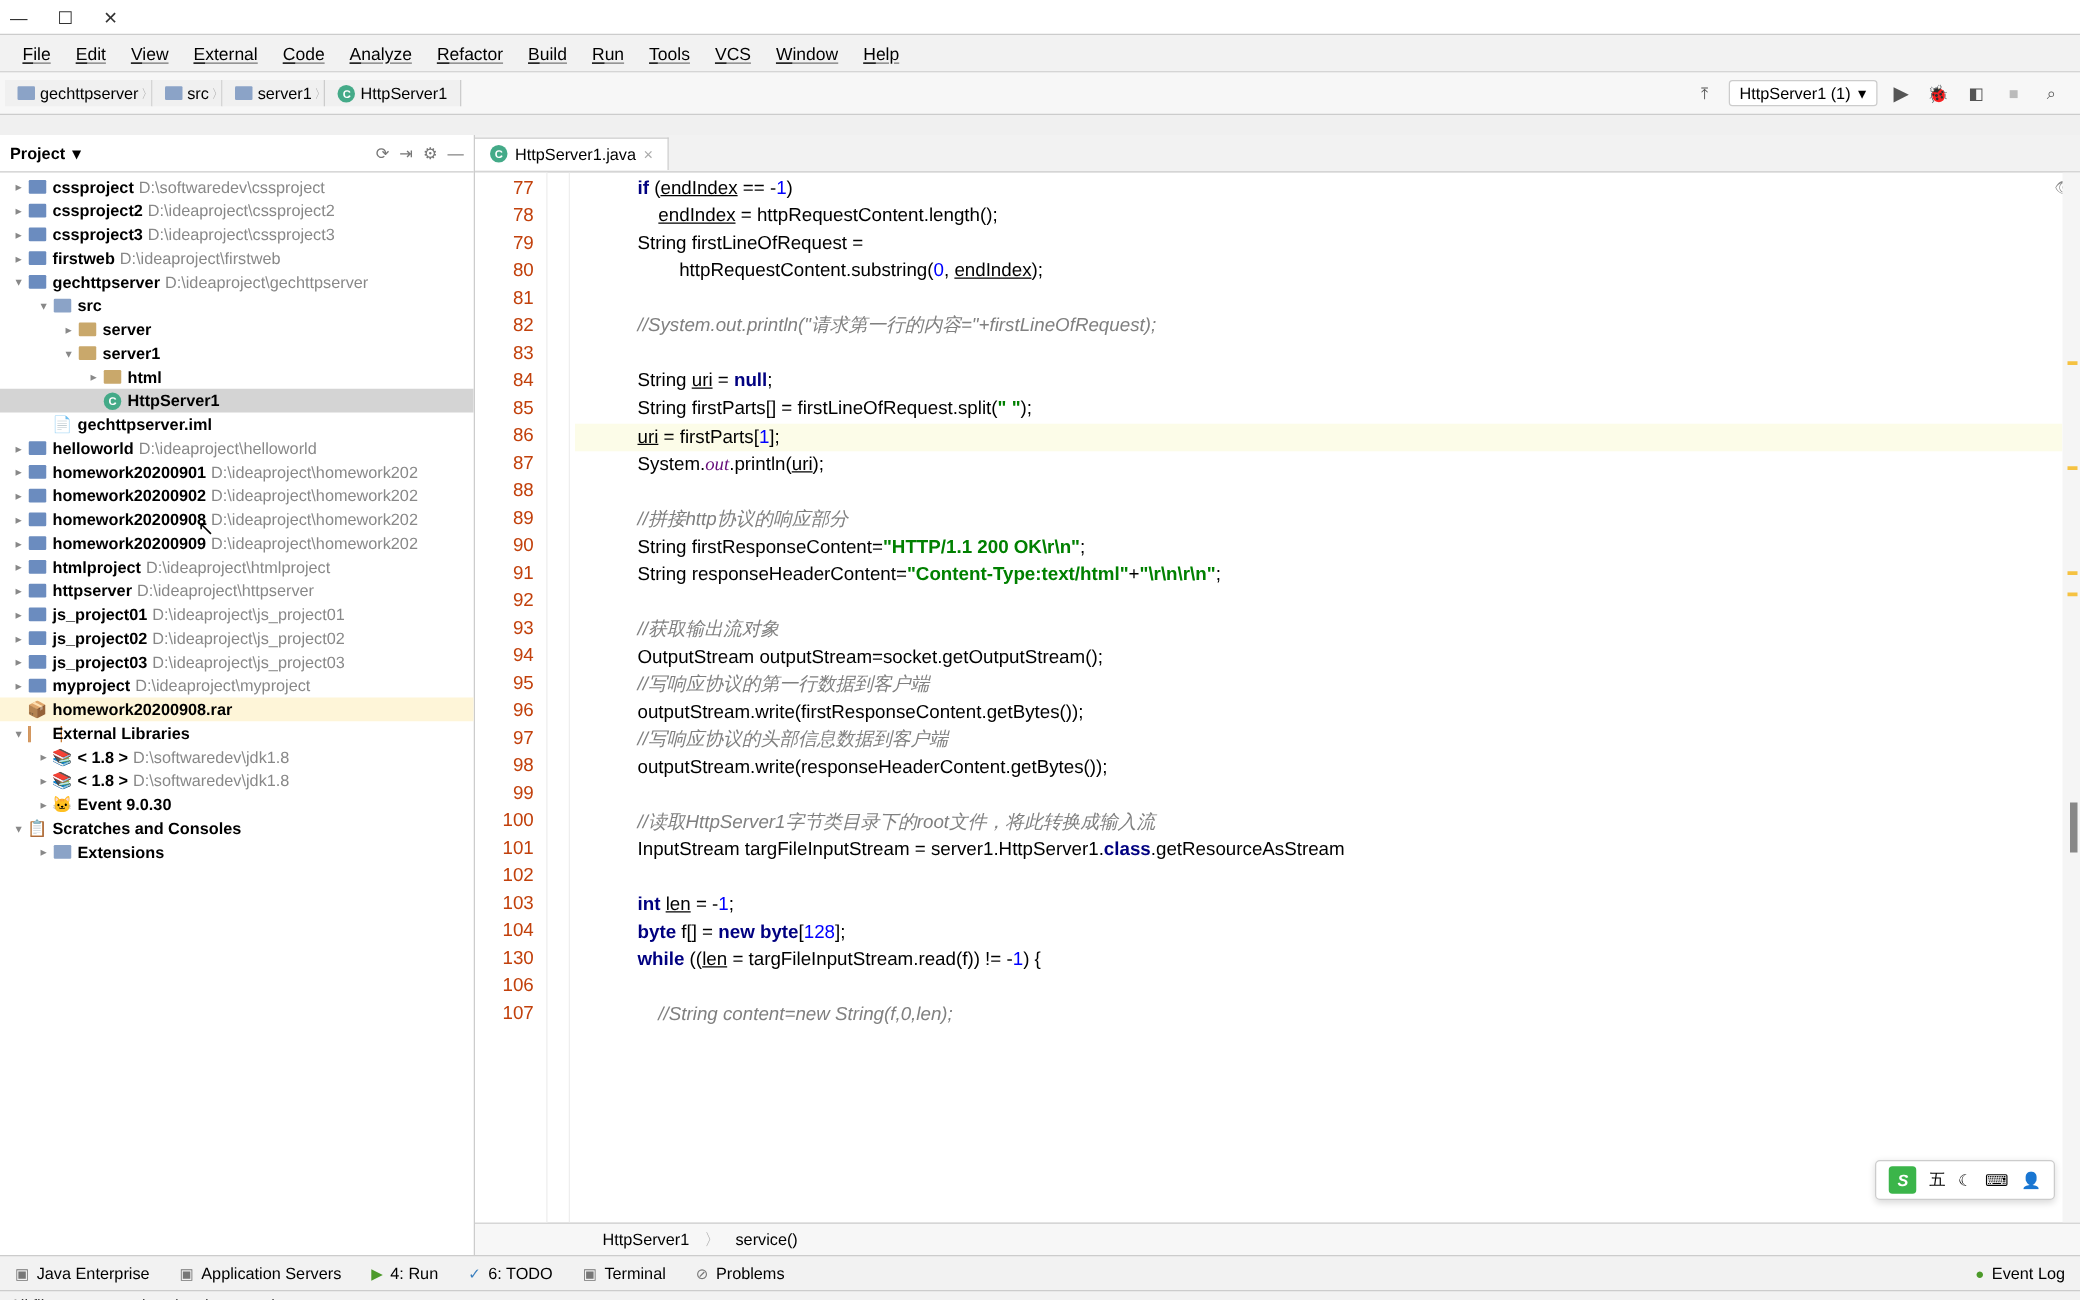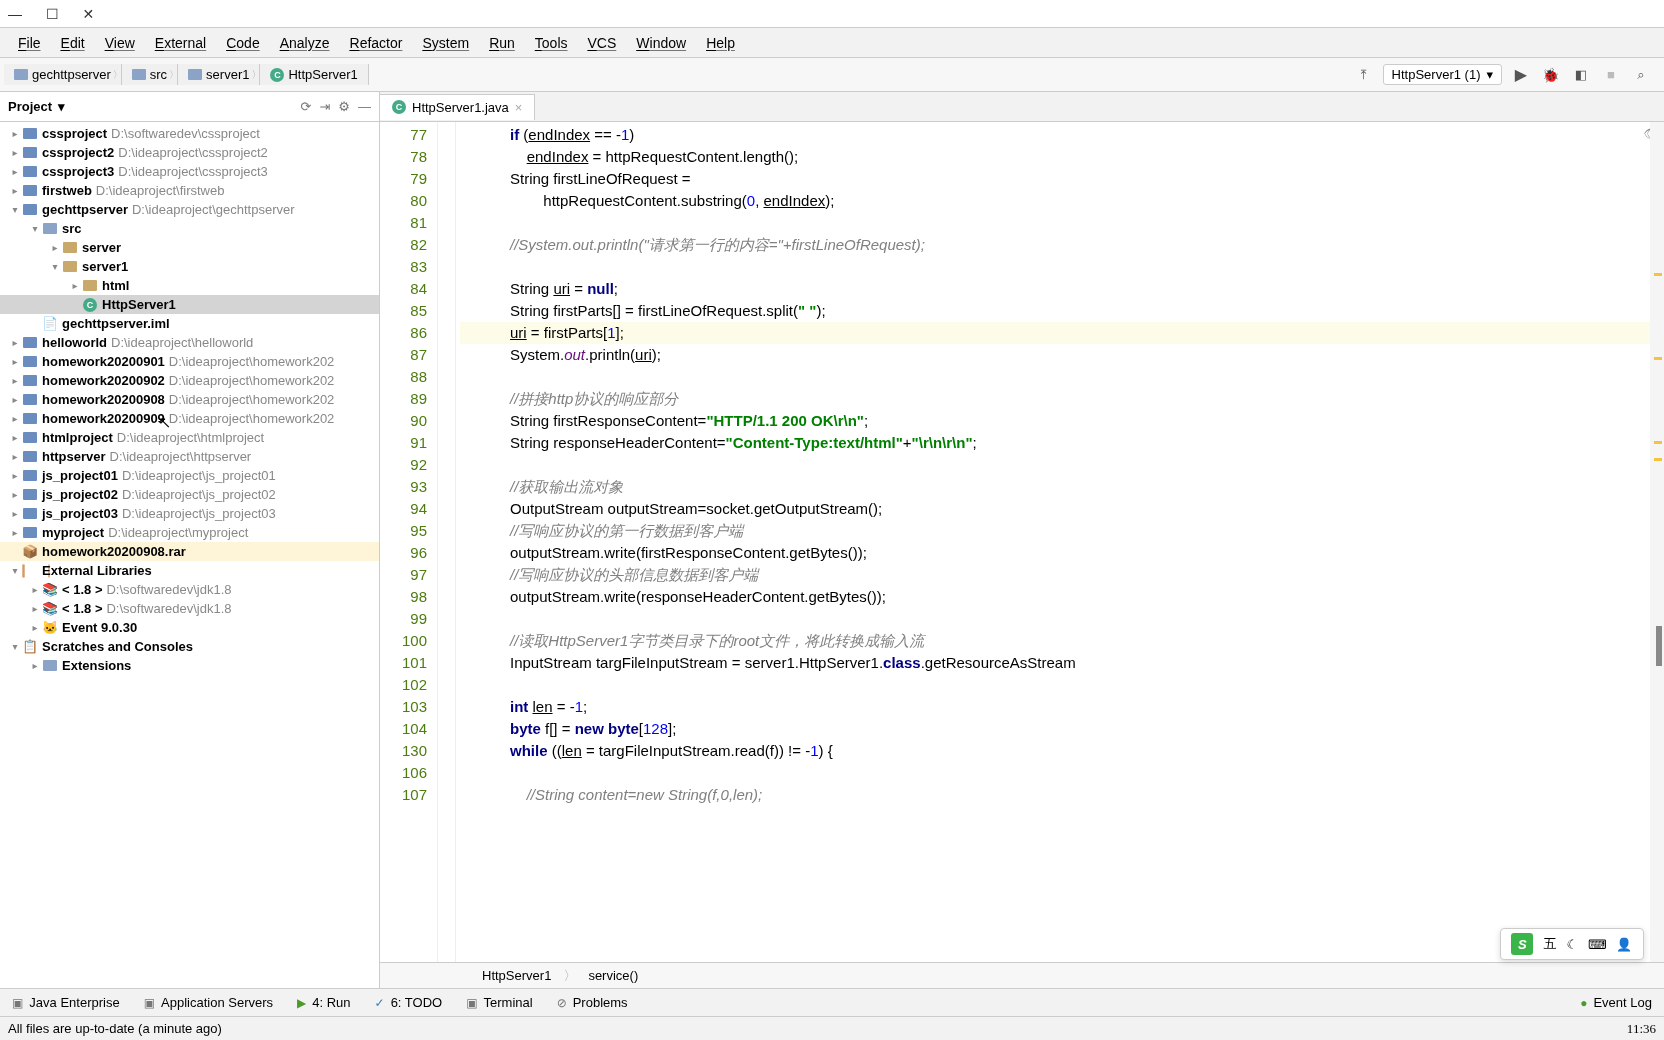"System" span.menu-item { text: System -> Build }
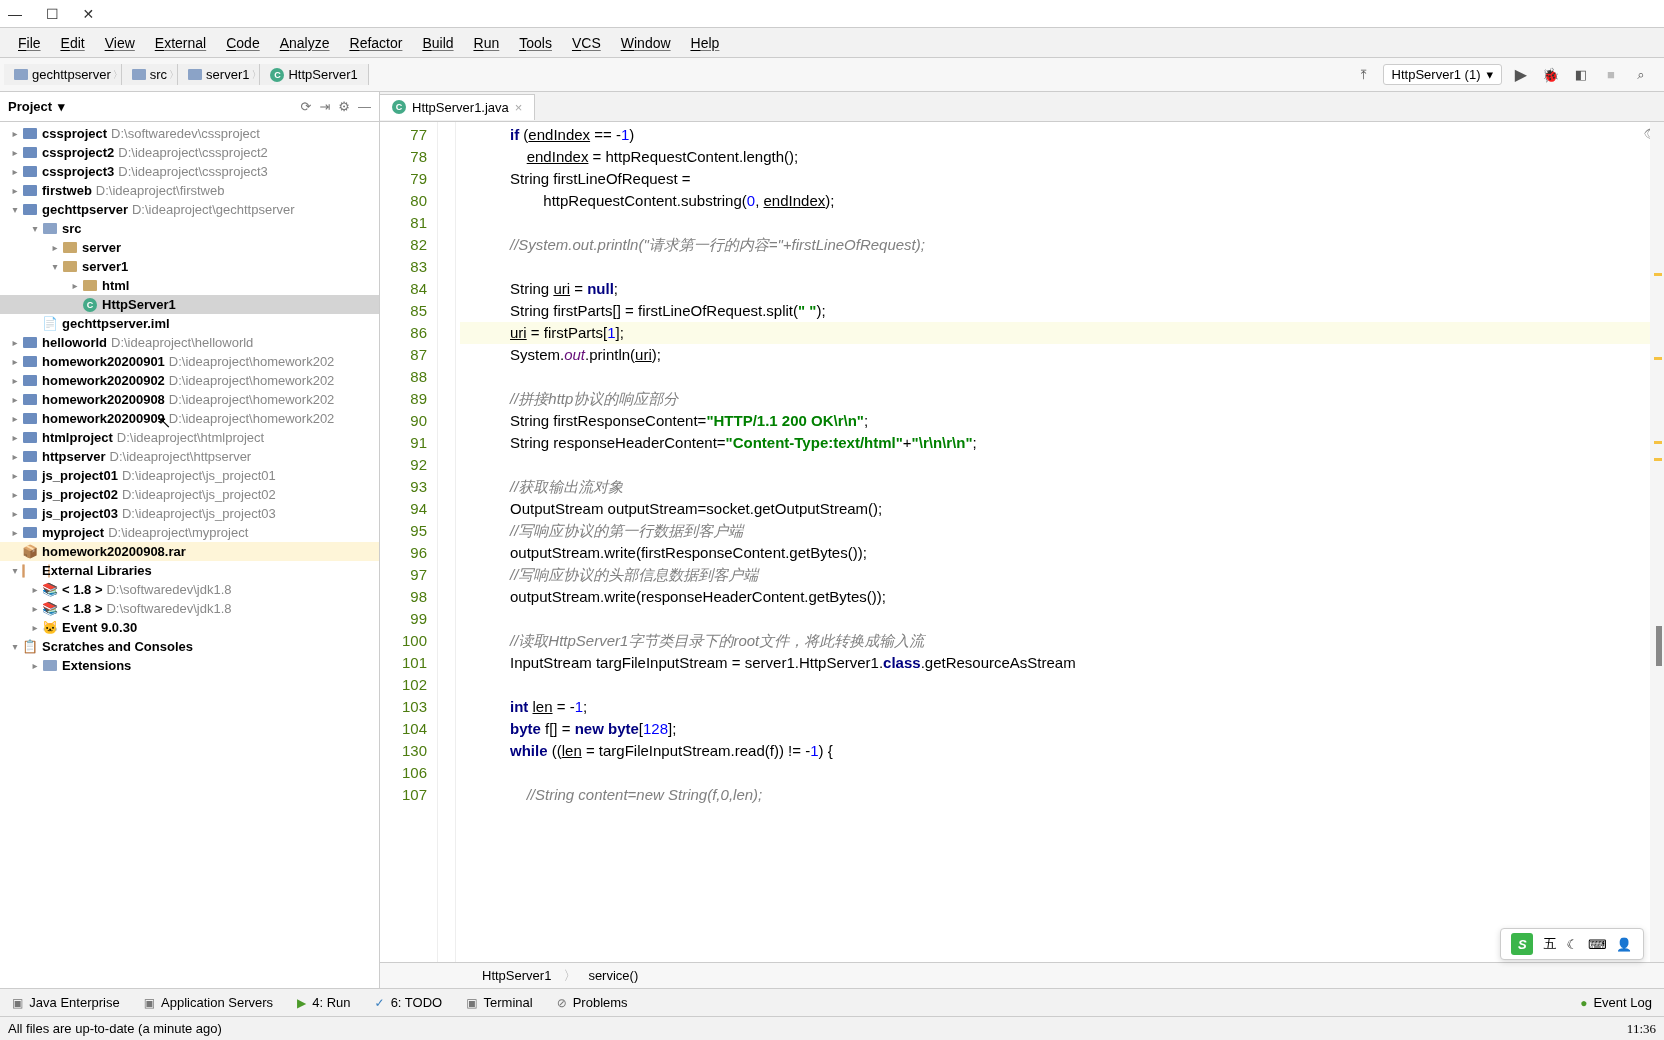"Project" .main { margin-top: none -> 16px }
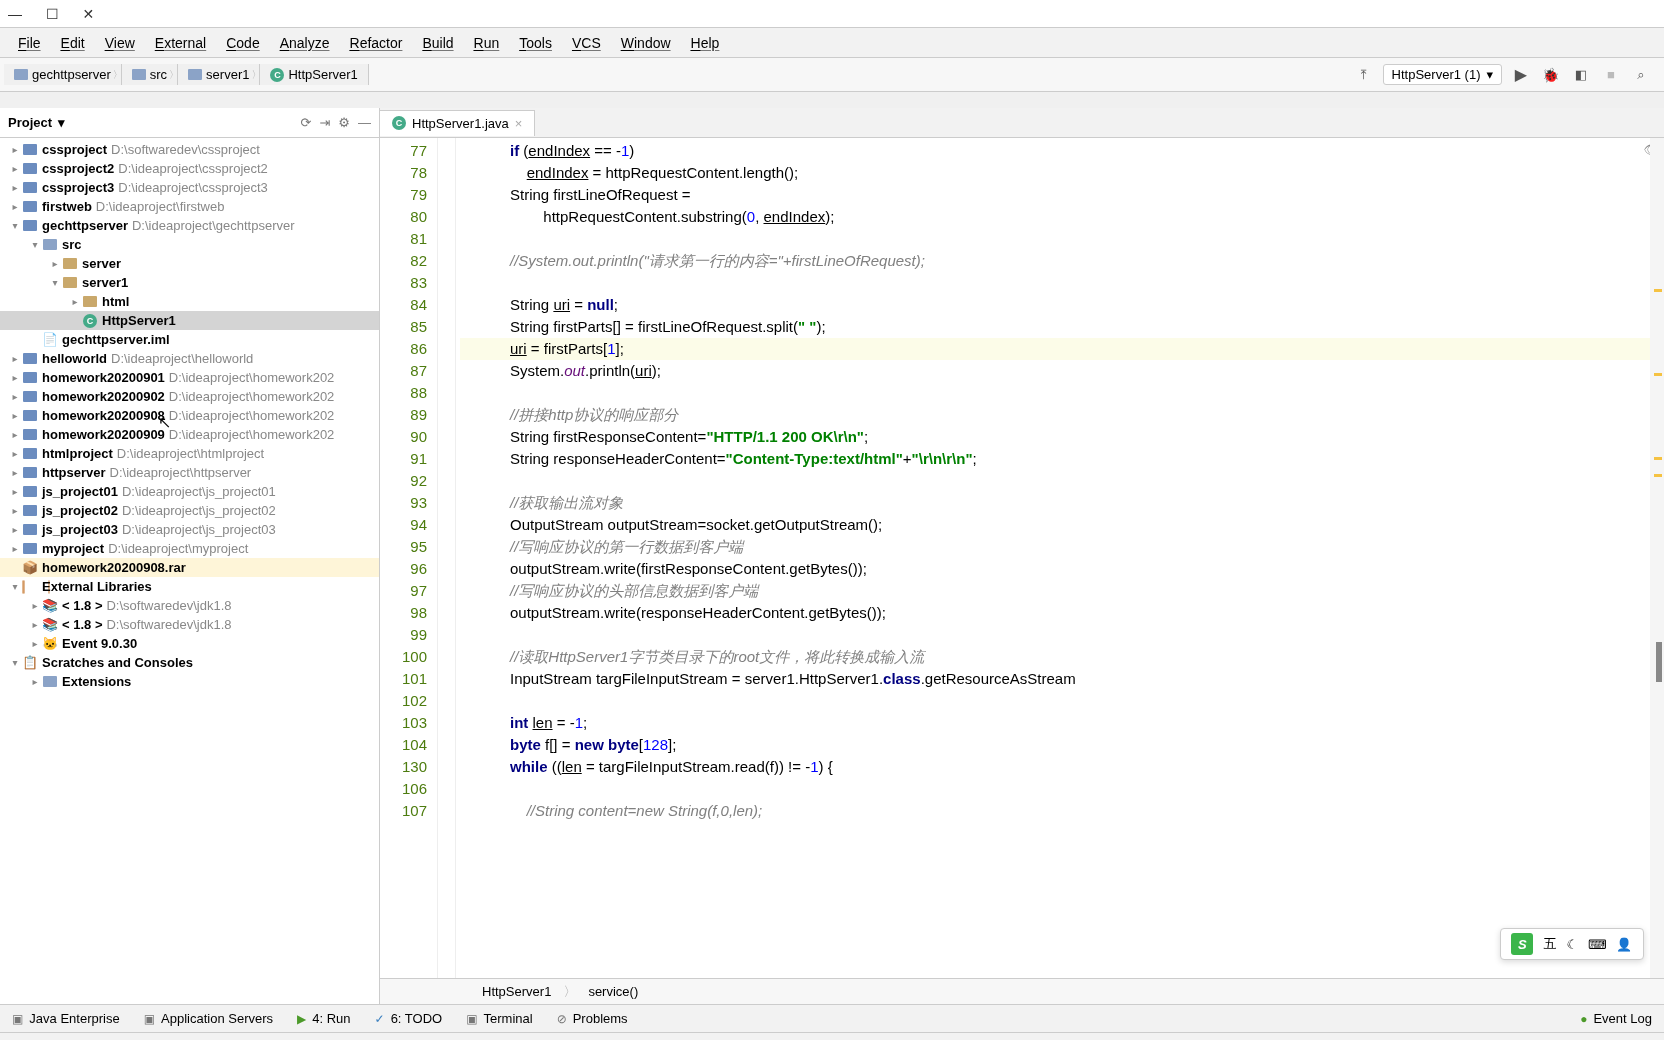"77" .gutter { color: #4d7c0f -> #c2410c }
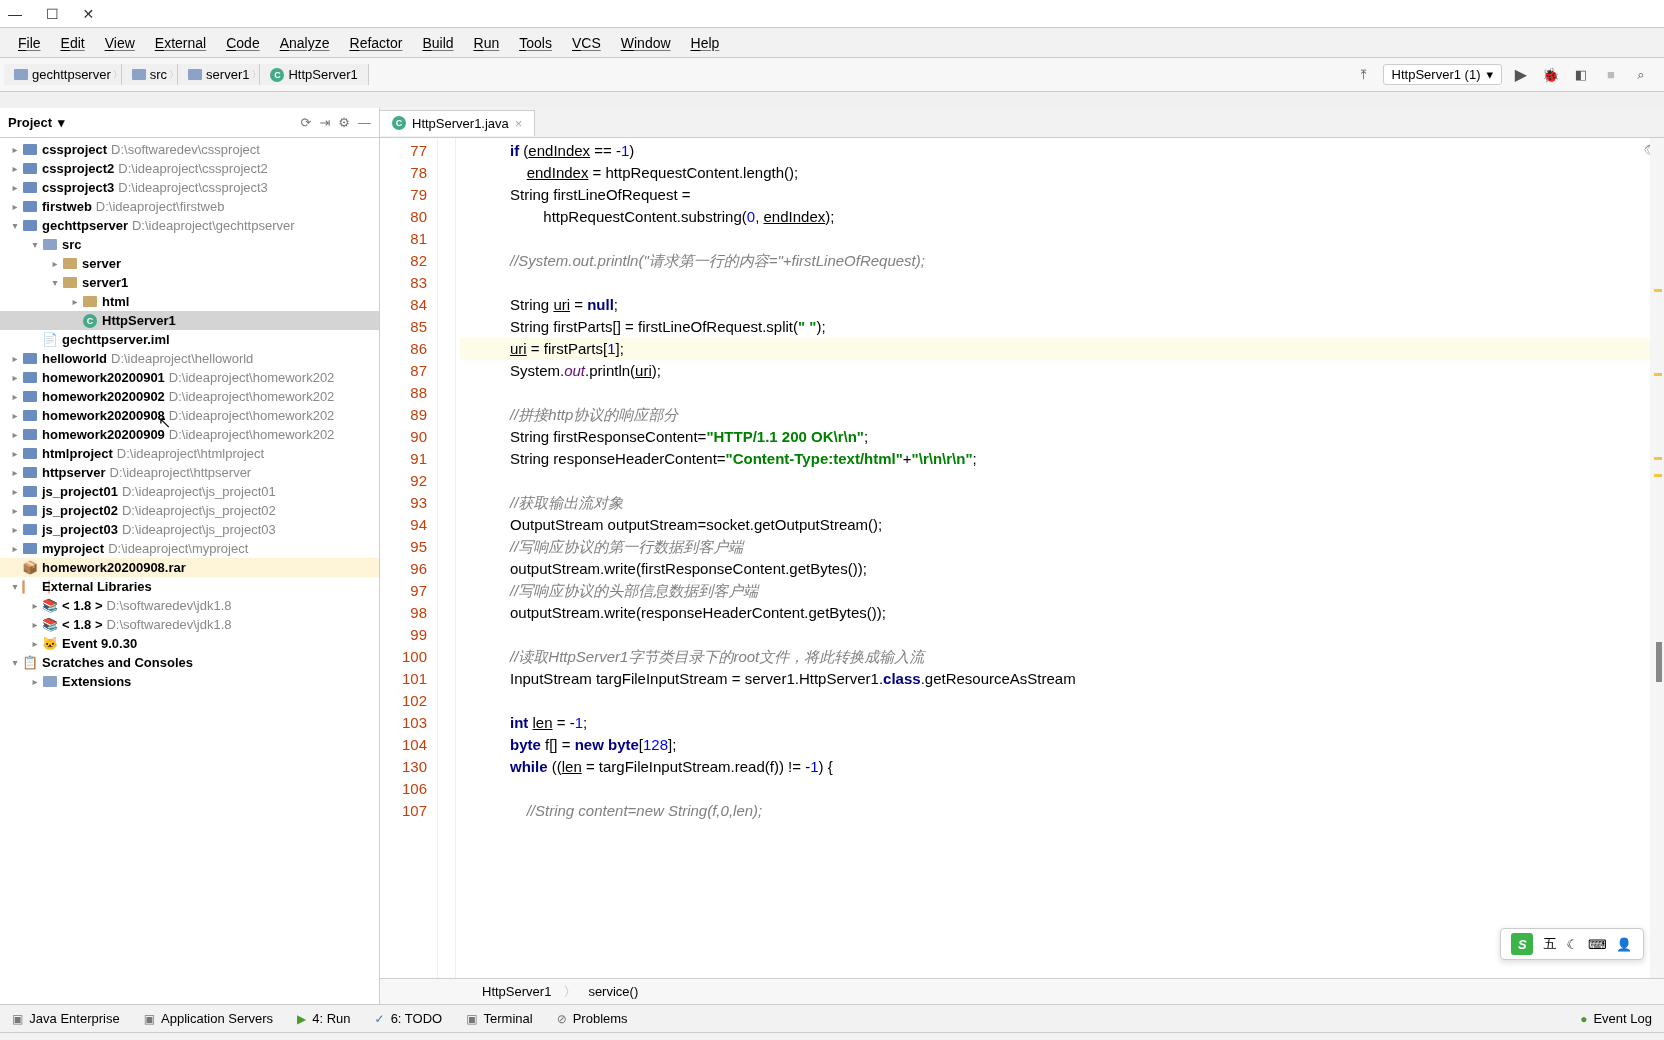"out" .code .fld { font-family: none -> Liberation Serif, serif }
